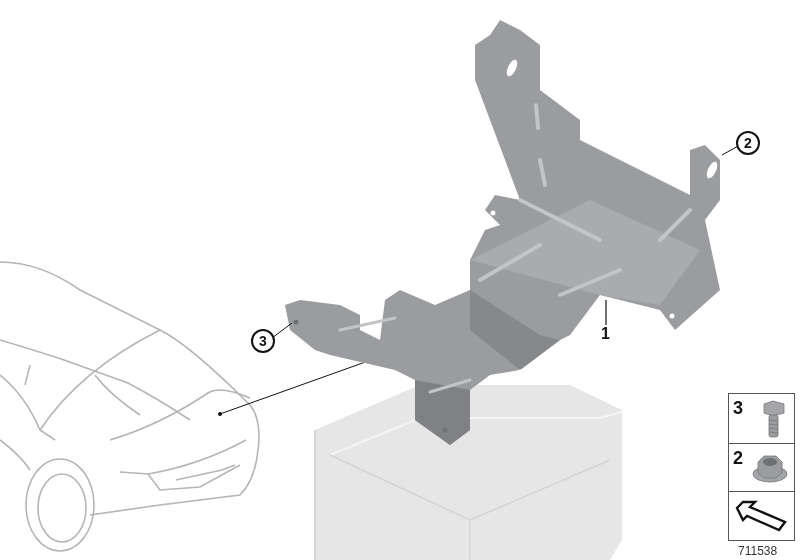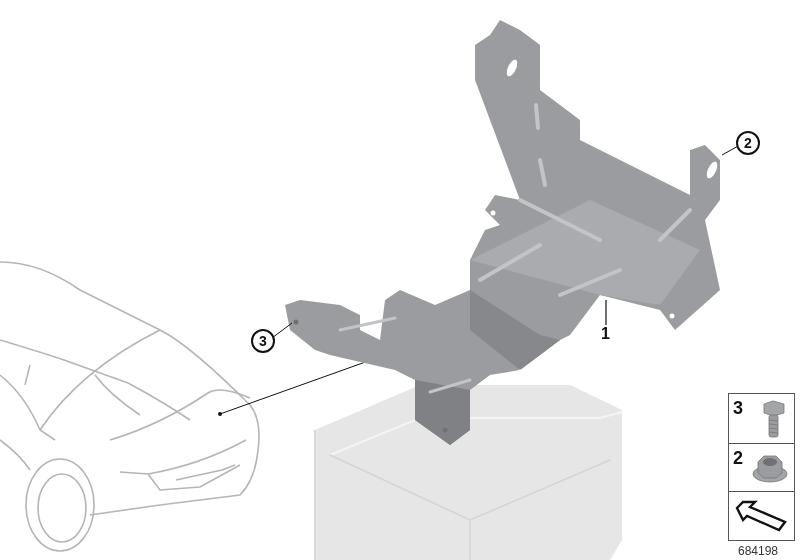"684198" div.img-id { text: 684198 -> 711538 }
